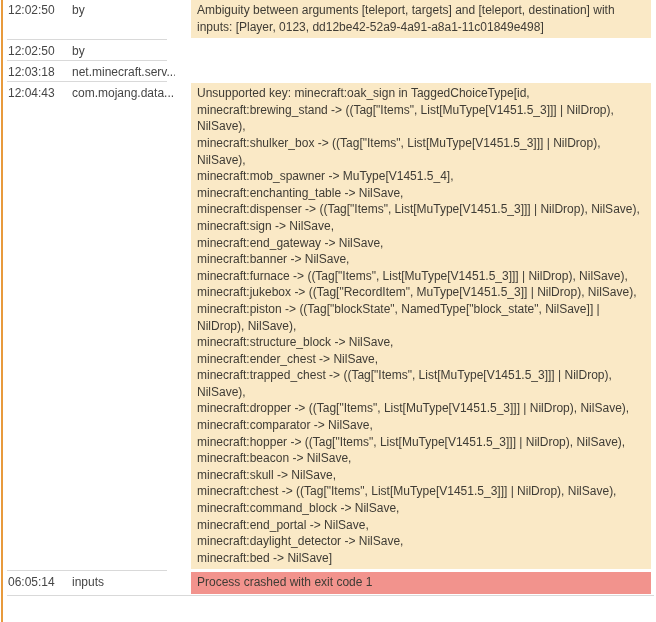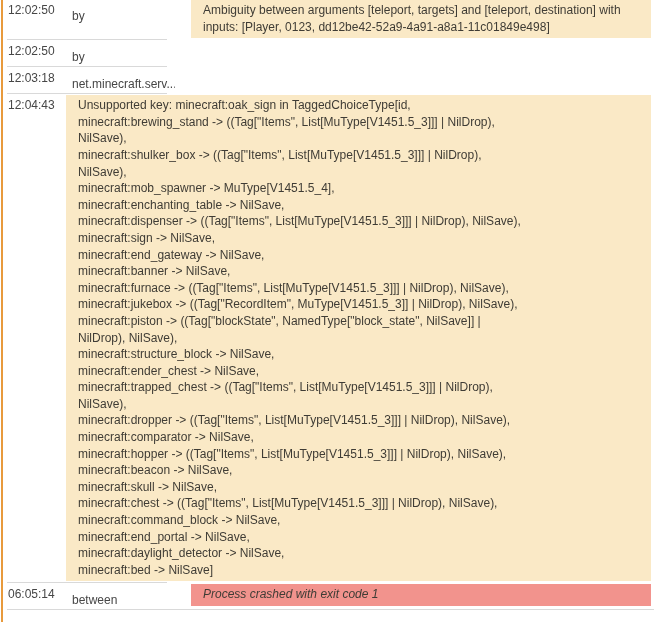"by" .cell.source { padding: 9px 0 0 0 -> 3px 0 0 0 }
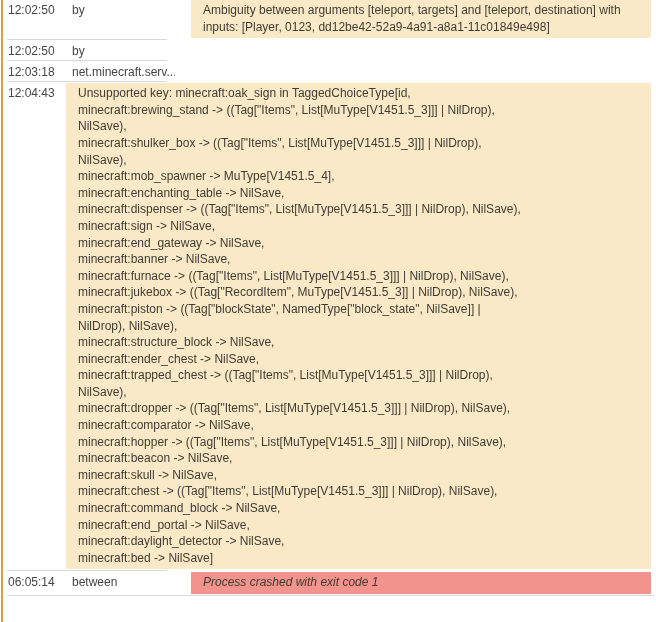"Ambiguity between arguments [teleport," .cell.msg { padding: 2px 6px 3px 12px -> 2px 6px 3px 6px }
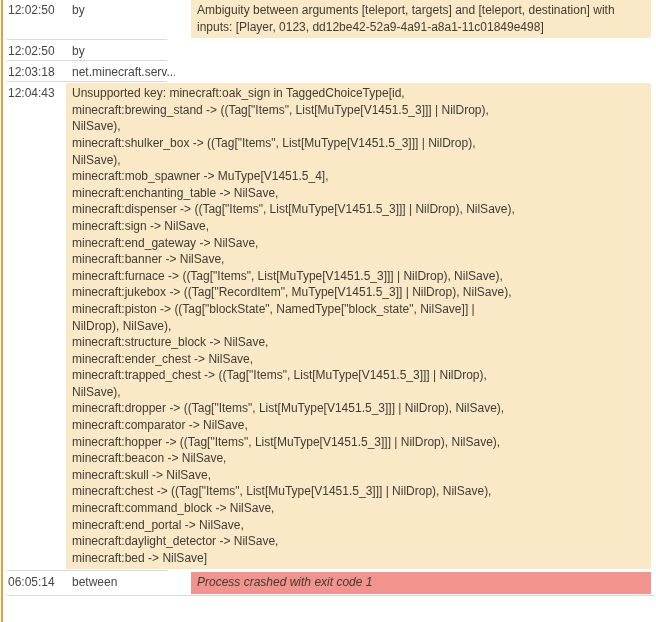"com.mojang.data..." div.cell { html: none -> <div>com.mojang.data...</div> }
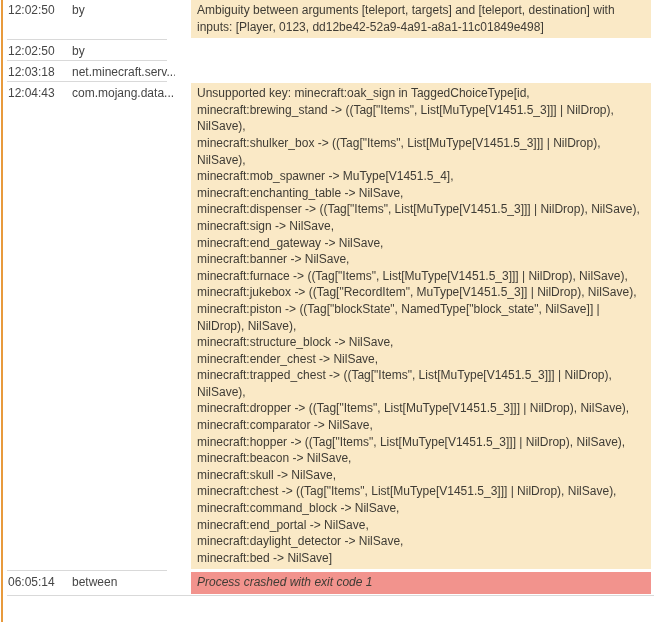"between" div.cell { text: between -> inputs }
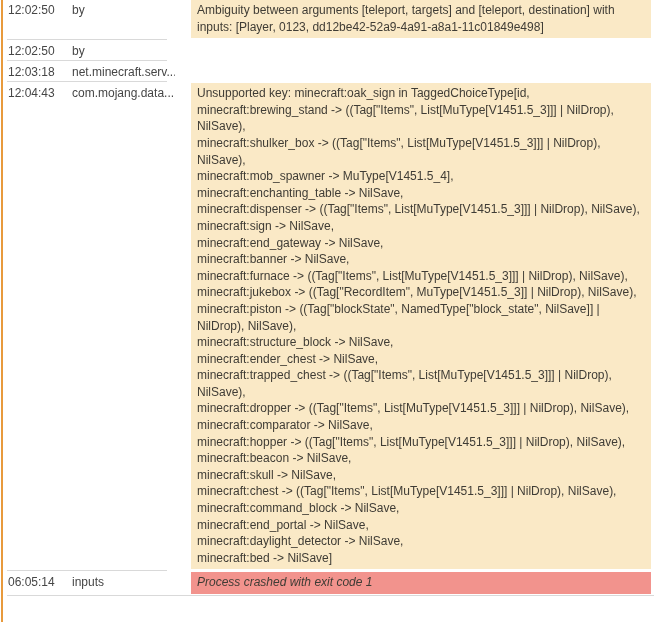"Process crashed with exit code" .msg.error { font-style: italic -> none }
